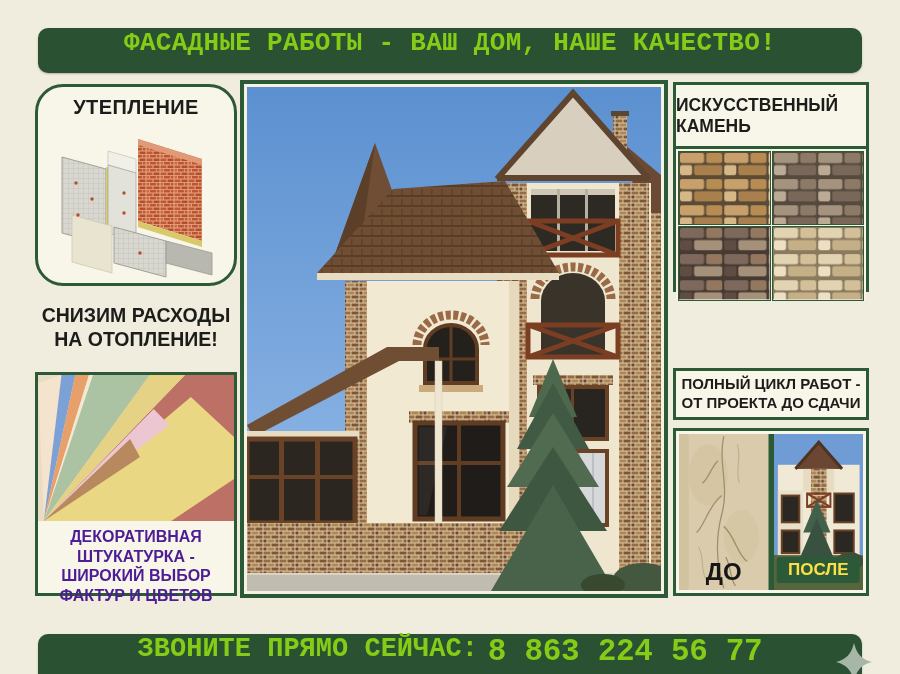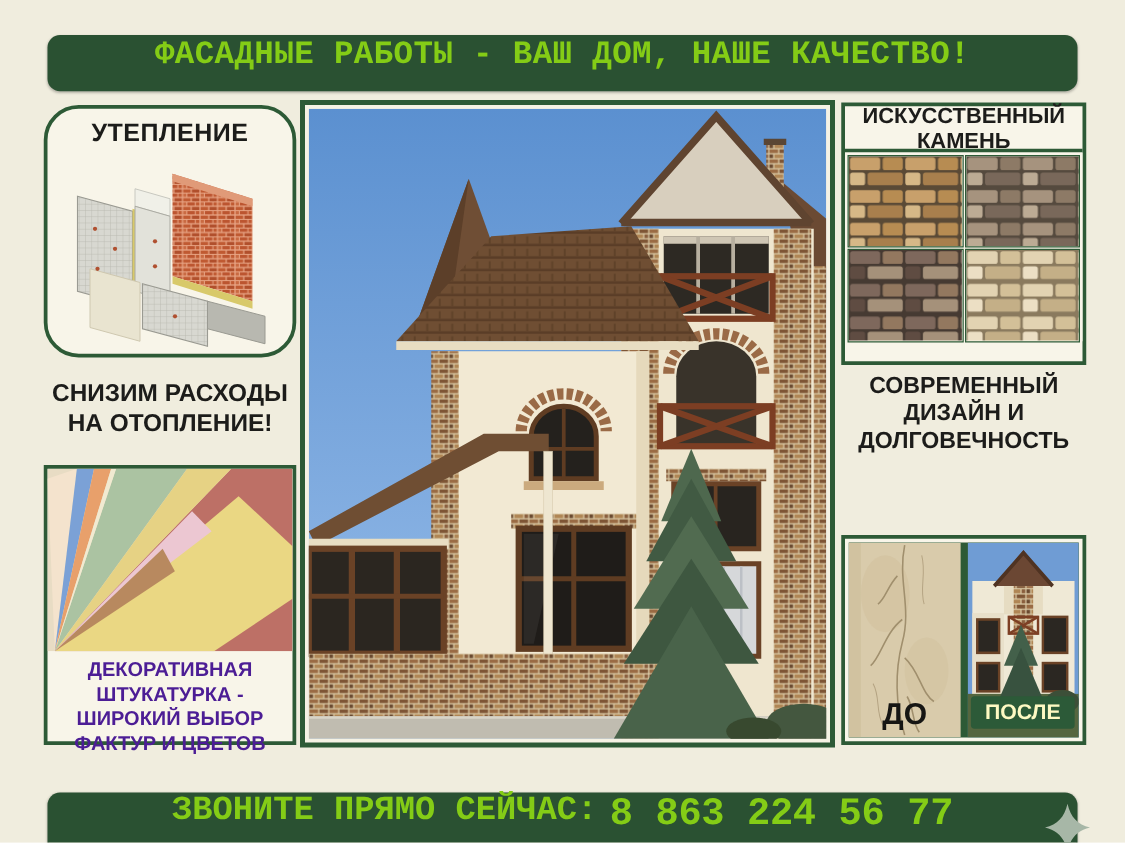"ИСКУССТВЕННЫЙ КАМЕНЬ" .stone-title { height: 37px -> 64px; text-align: center -> left }
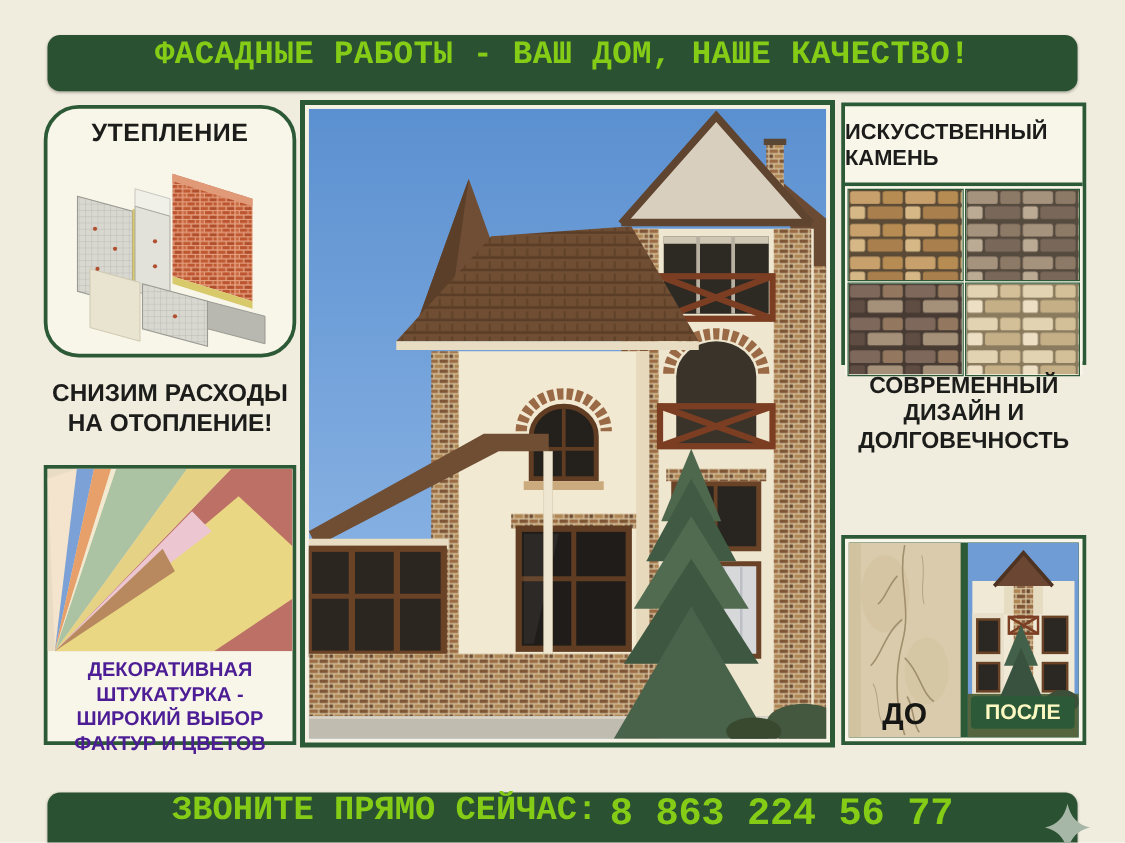"СОВРЕМЕННЫЙ ДИЗАЙН И ДОЛГОВЕЧНОСТЬ" div.biglabel { html: <div>СОВРЕМЕННЫЙ ДИЗАЙН И ДОЛГОВЕЧНОСТЬ</div> -> none }
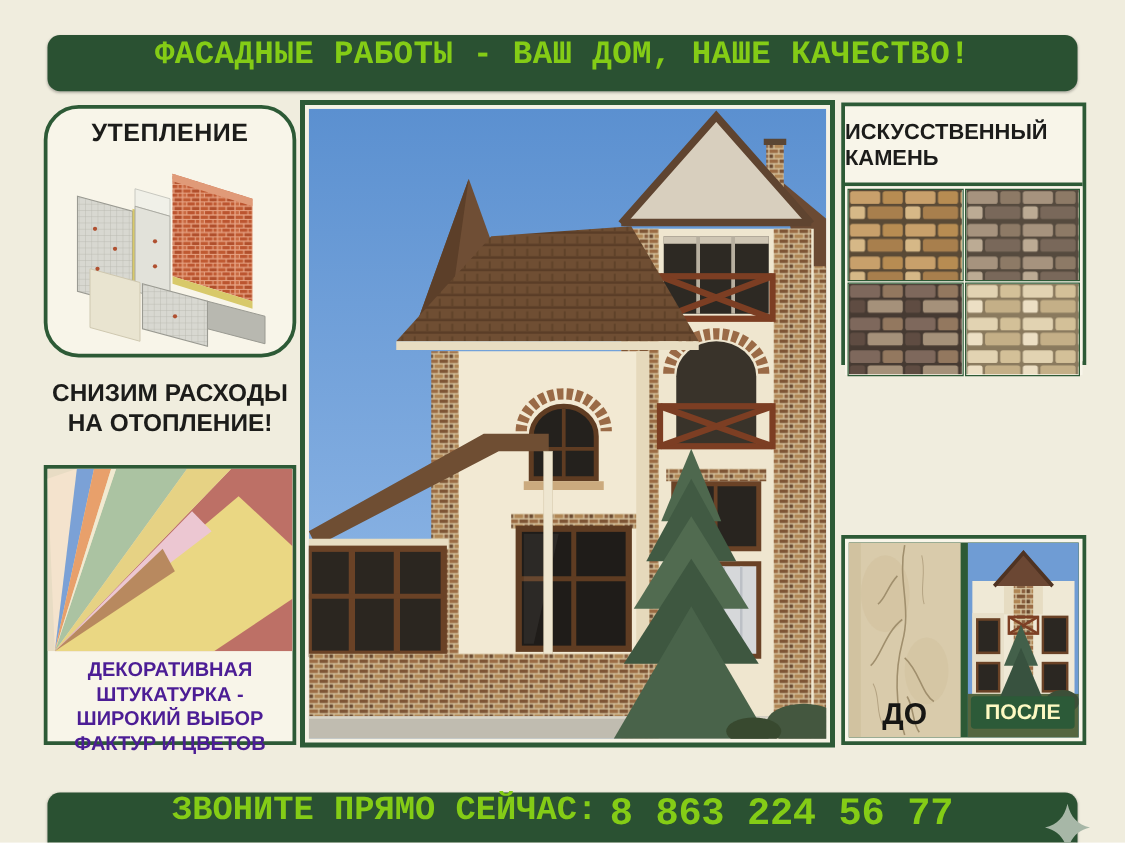"ПОЛНЫЙ ЦИКЛ РАБОТ - ОТ" div.box { html: none -> <div>ПОЛНЫЙ ЦИКЛ РАБОТ - ОТ ПРОЕКТА ДО СДАЧИ</div> }
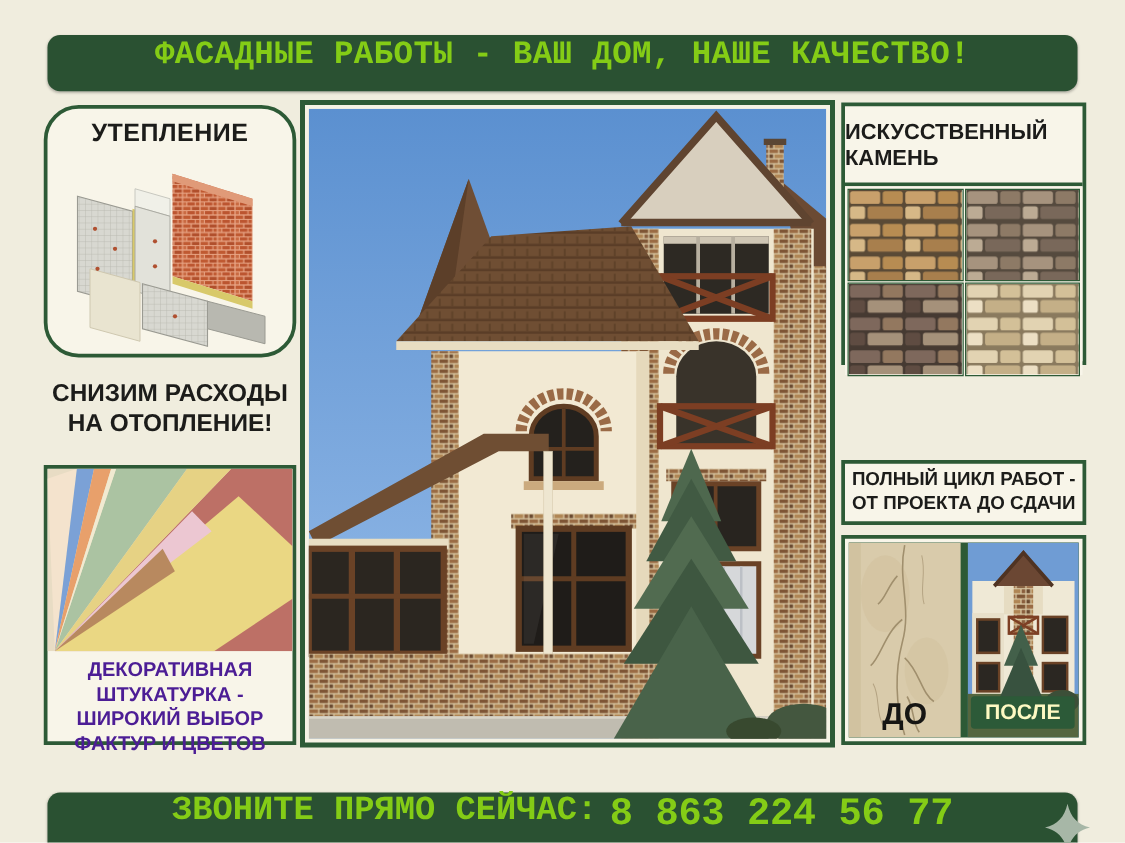"ПОСЛЕ" .after-badge { color: #fef9c3 -> #fde047 }
